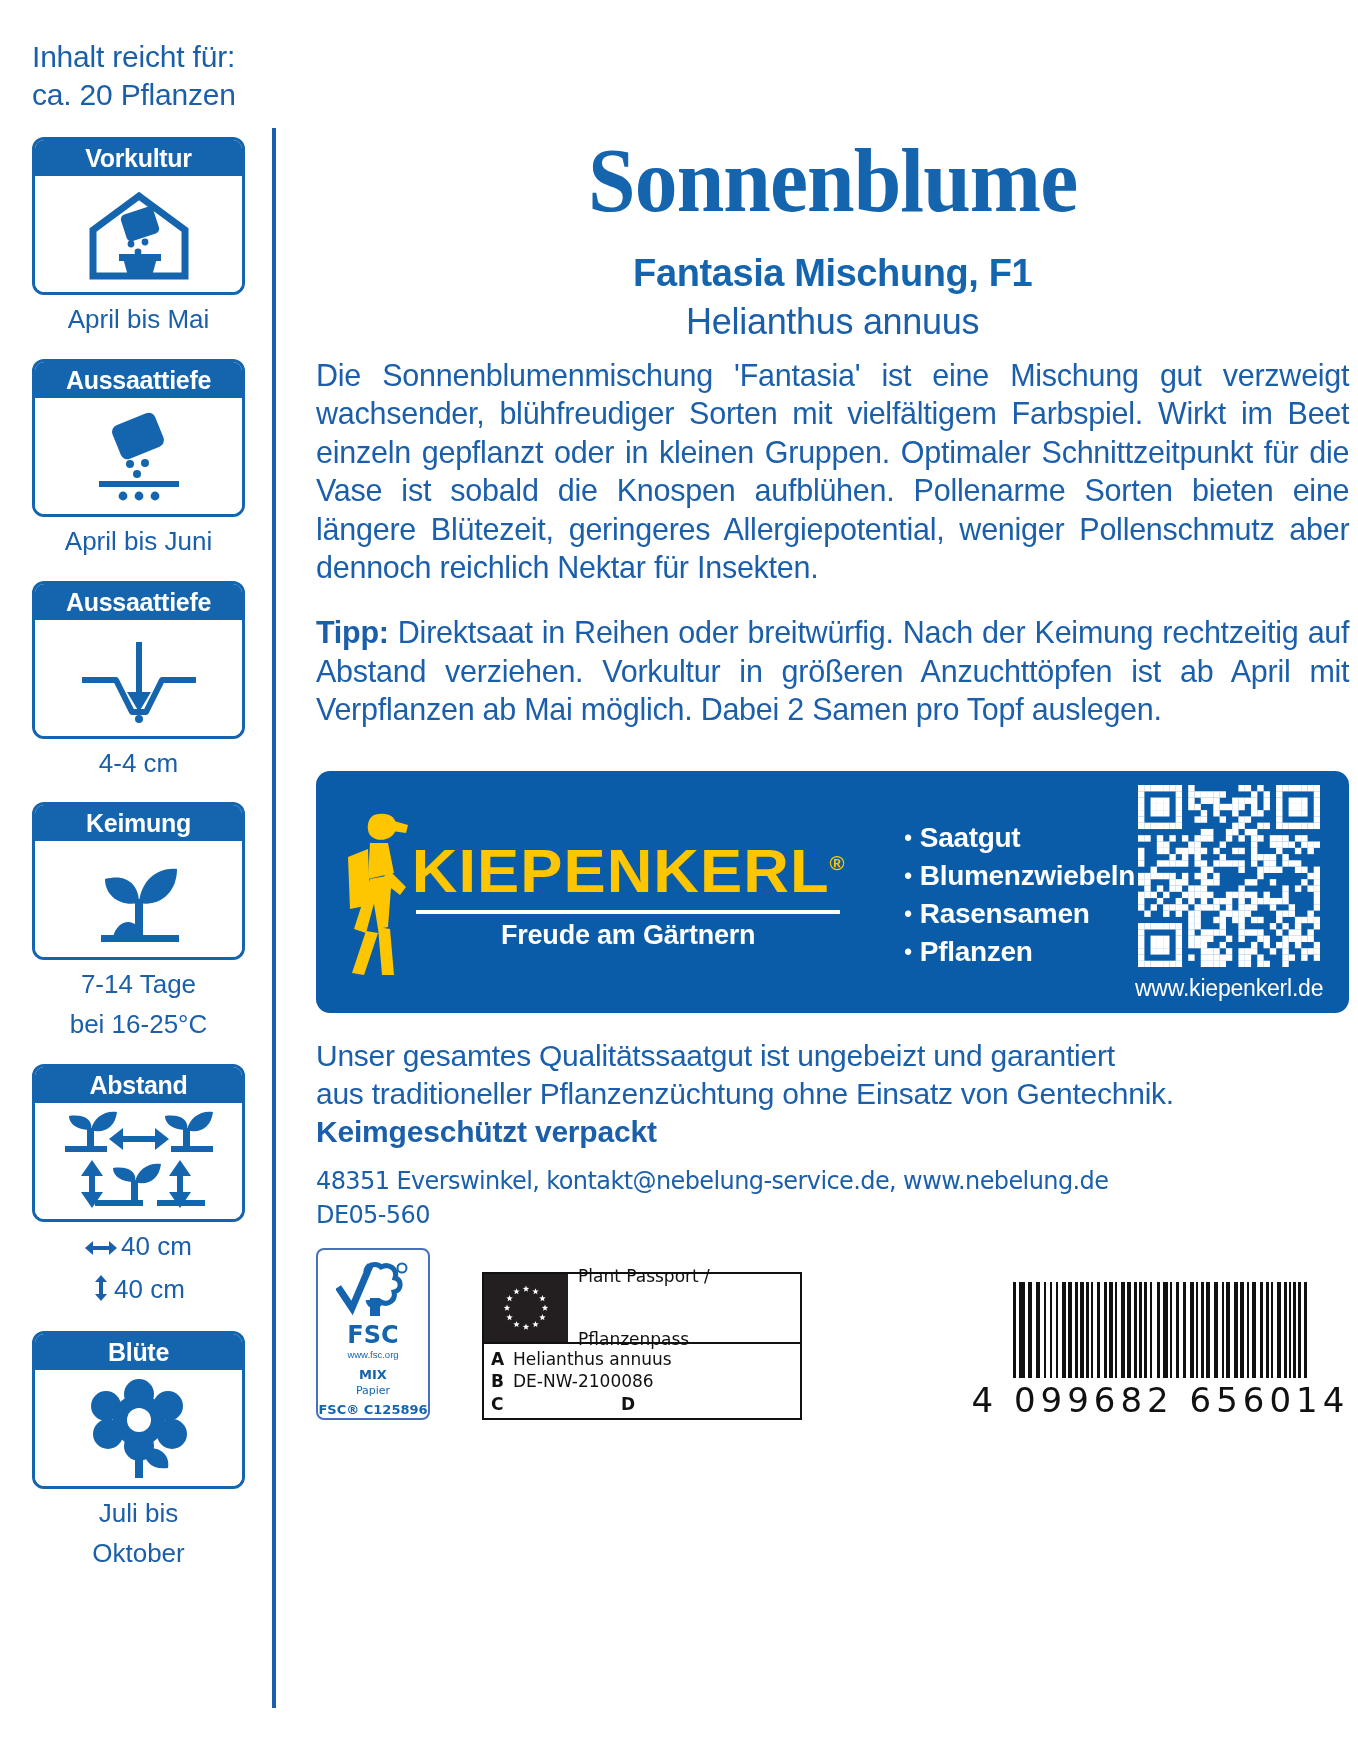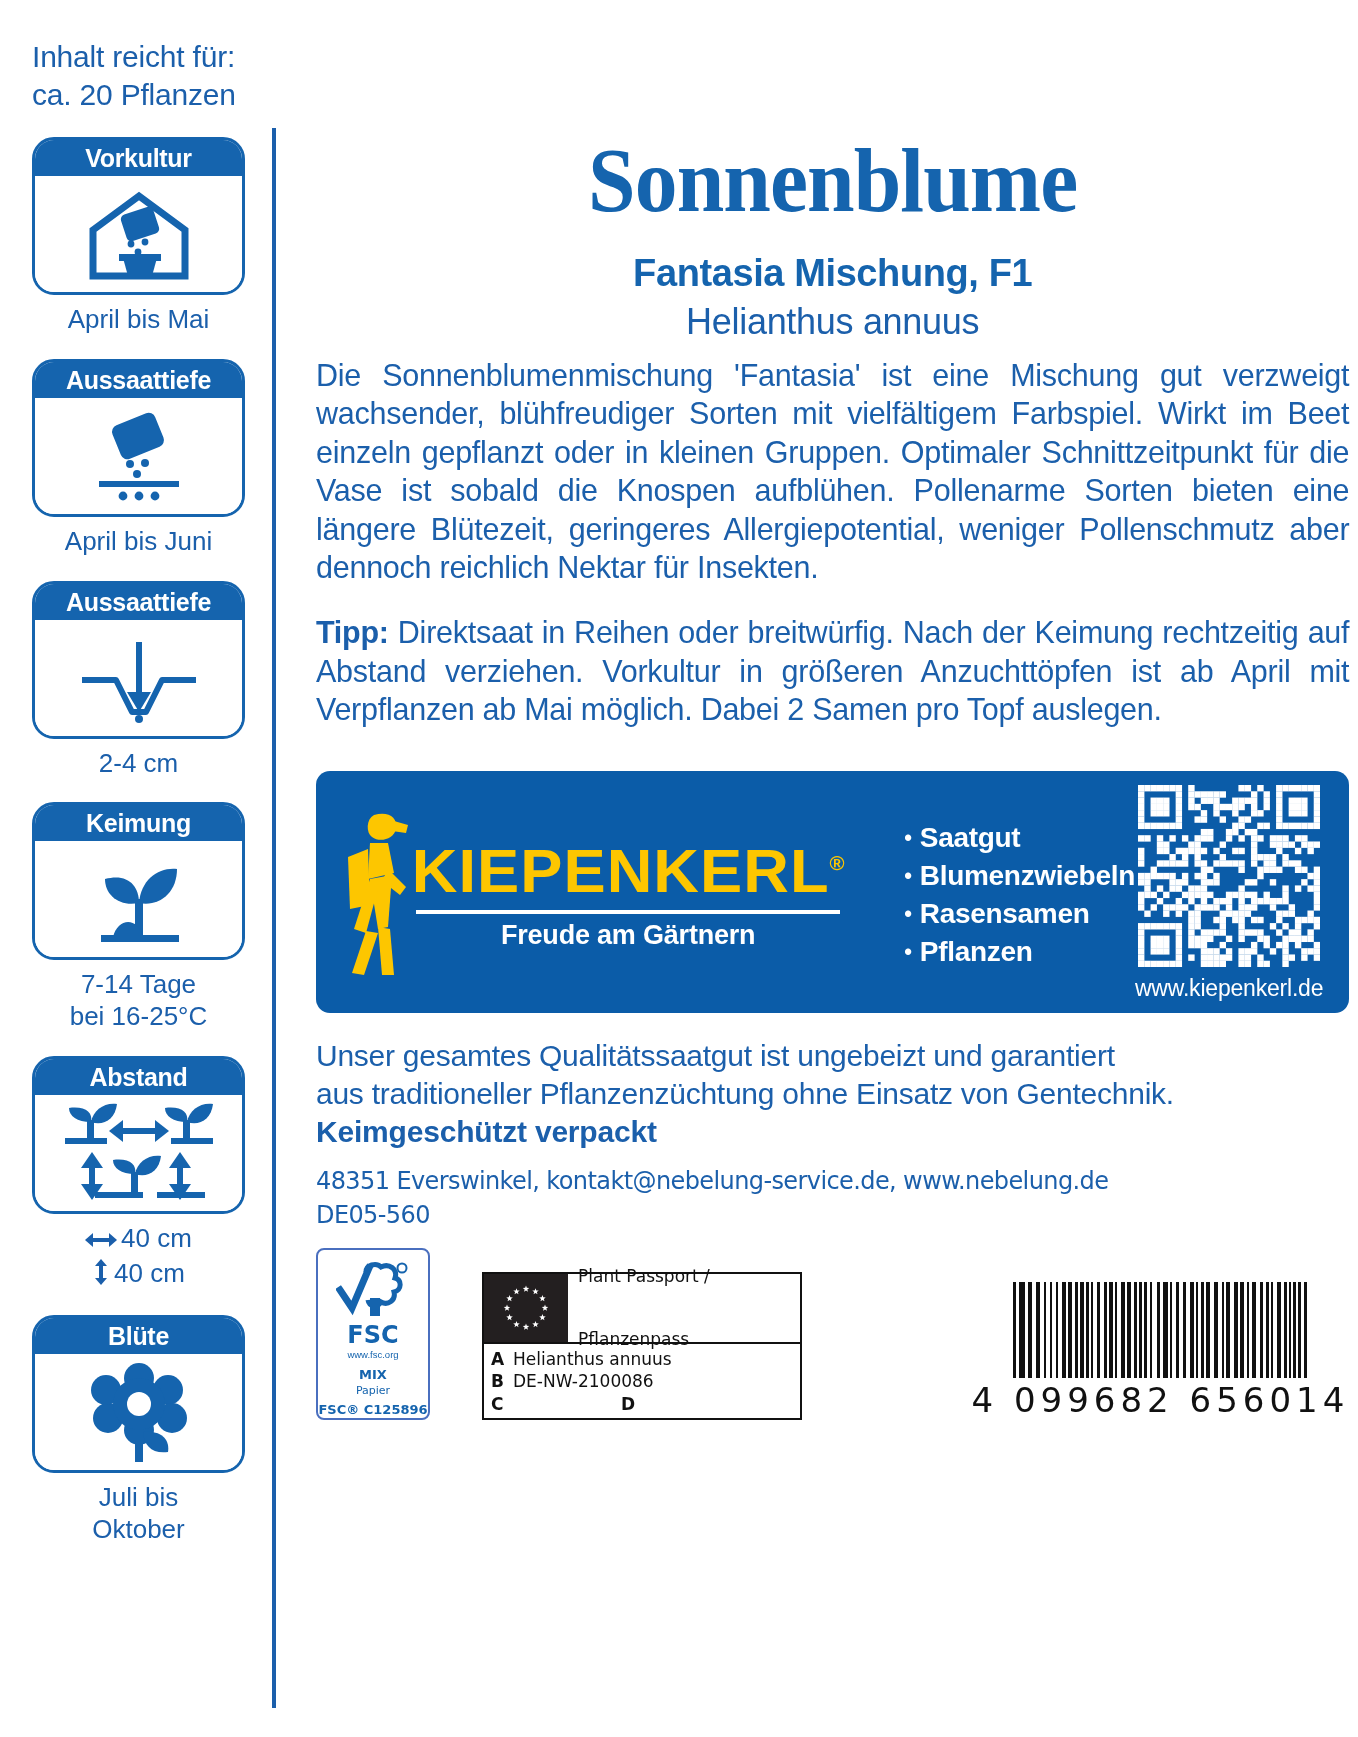"Vorkultur" .card { border-radius: 22px -> 12px }
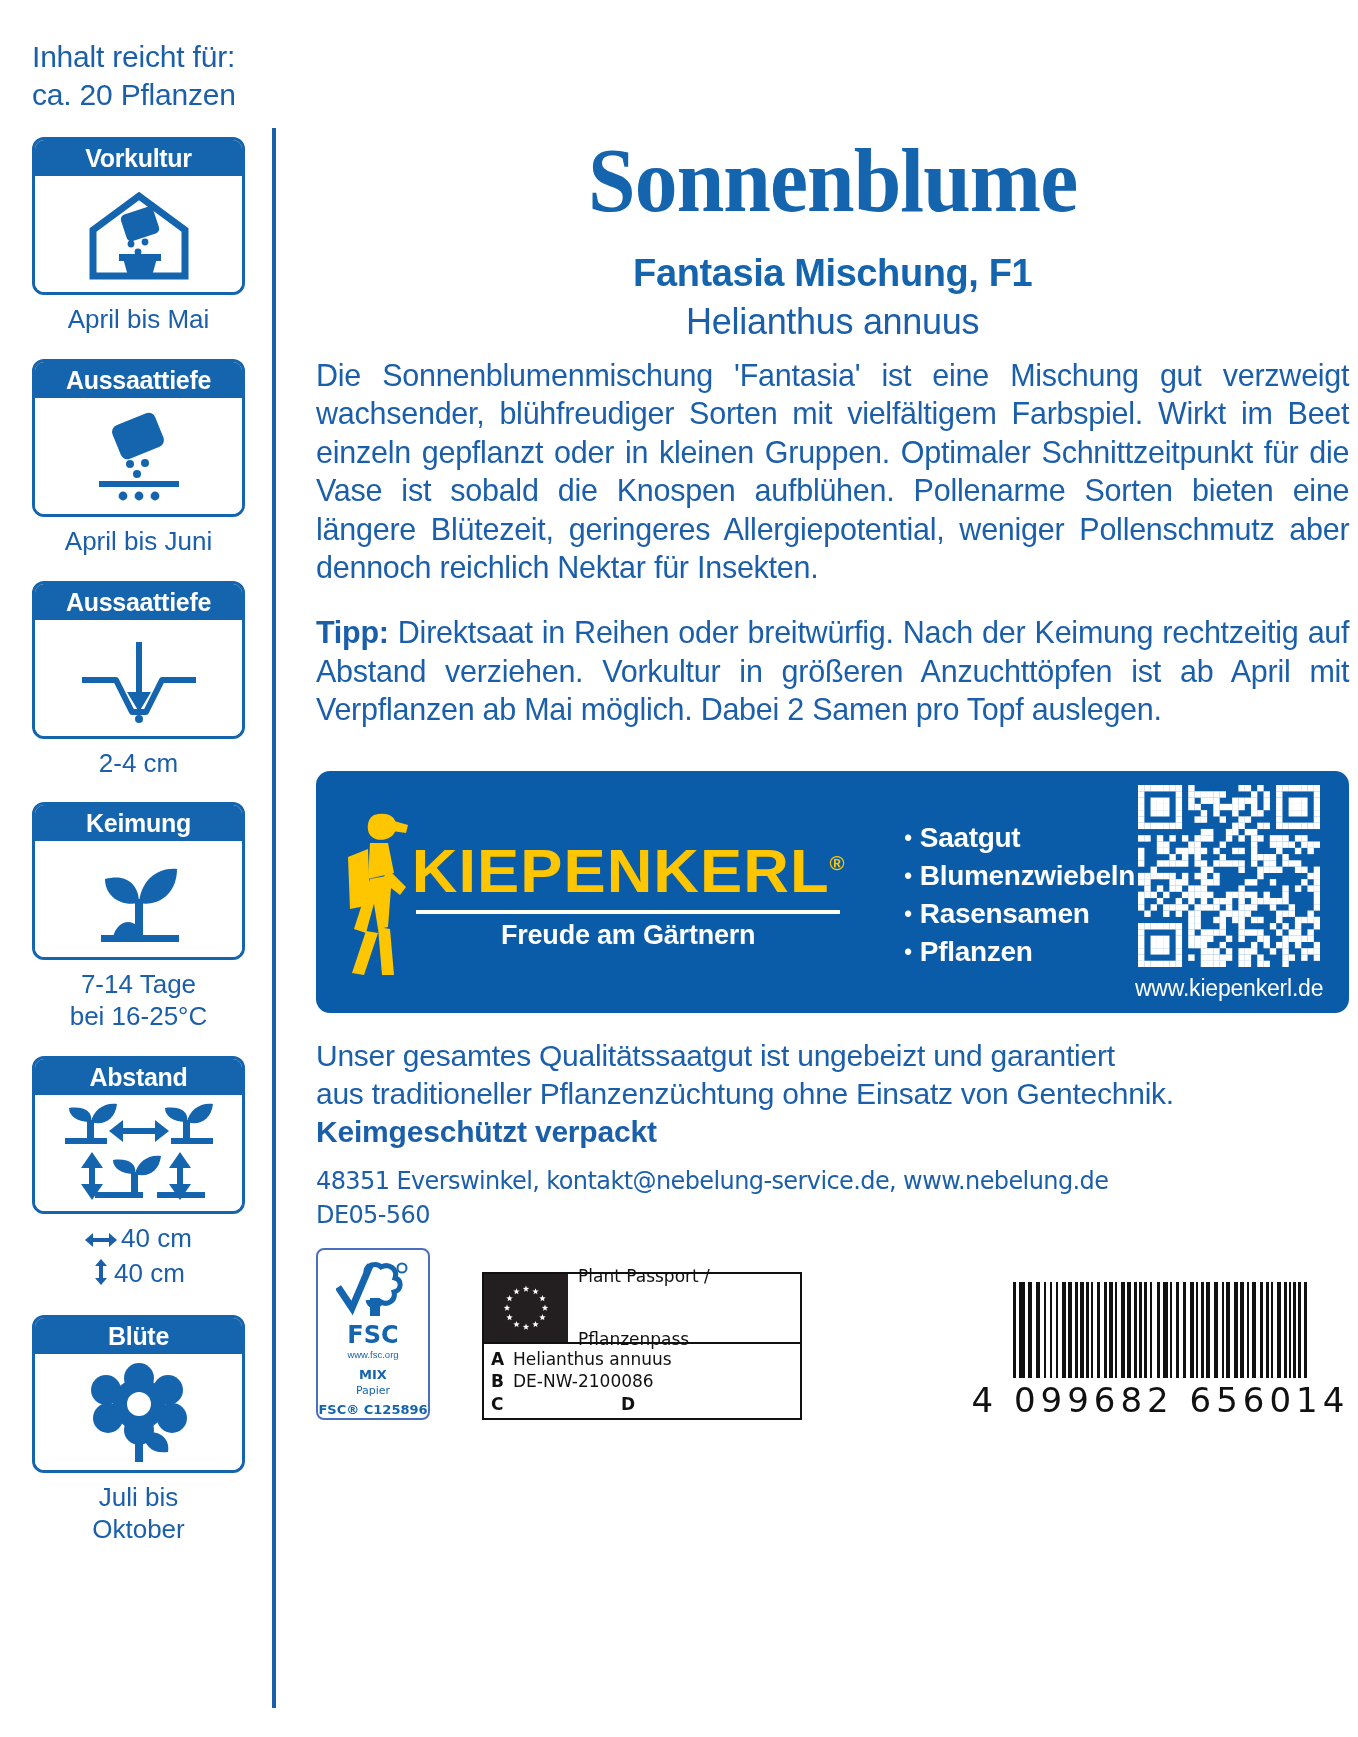"April bis Mai" .cap .row { margin-top: none -> 8px }
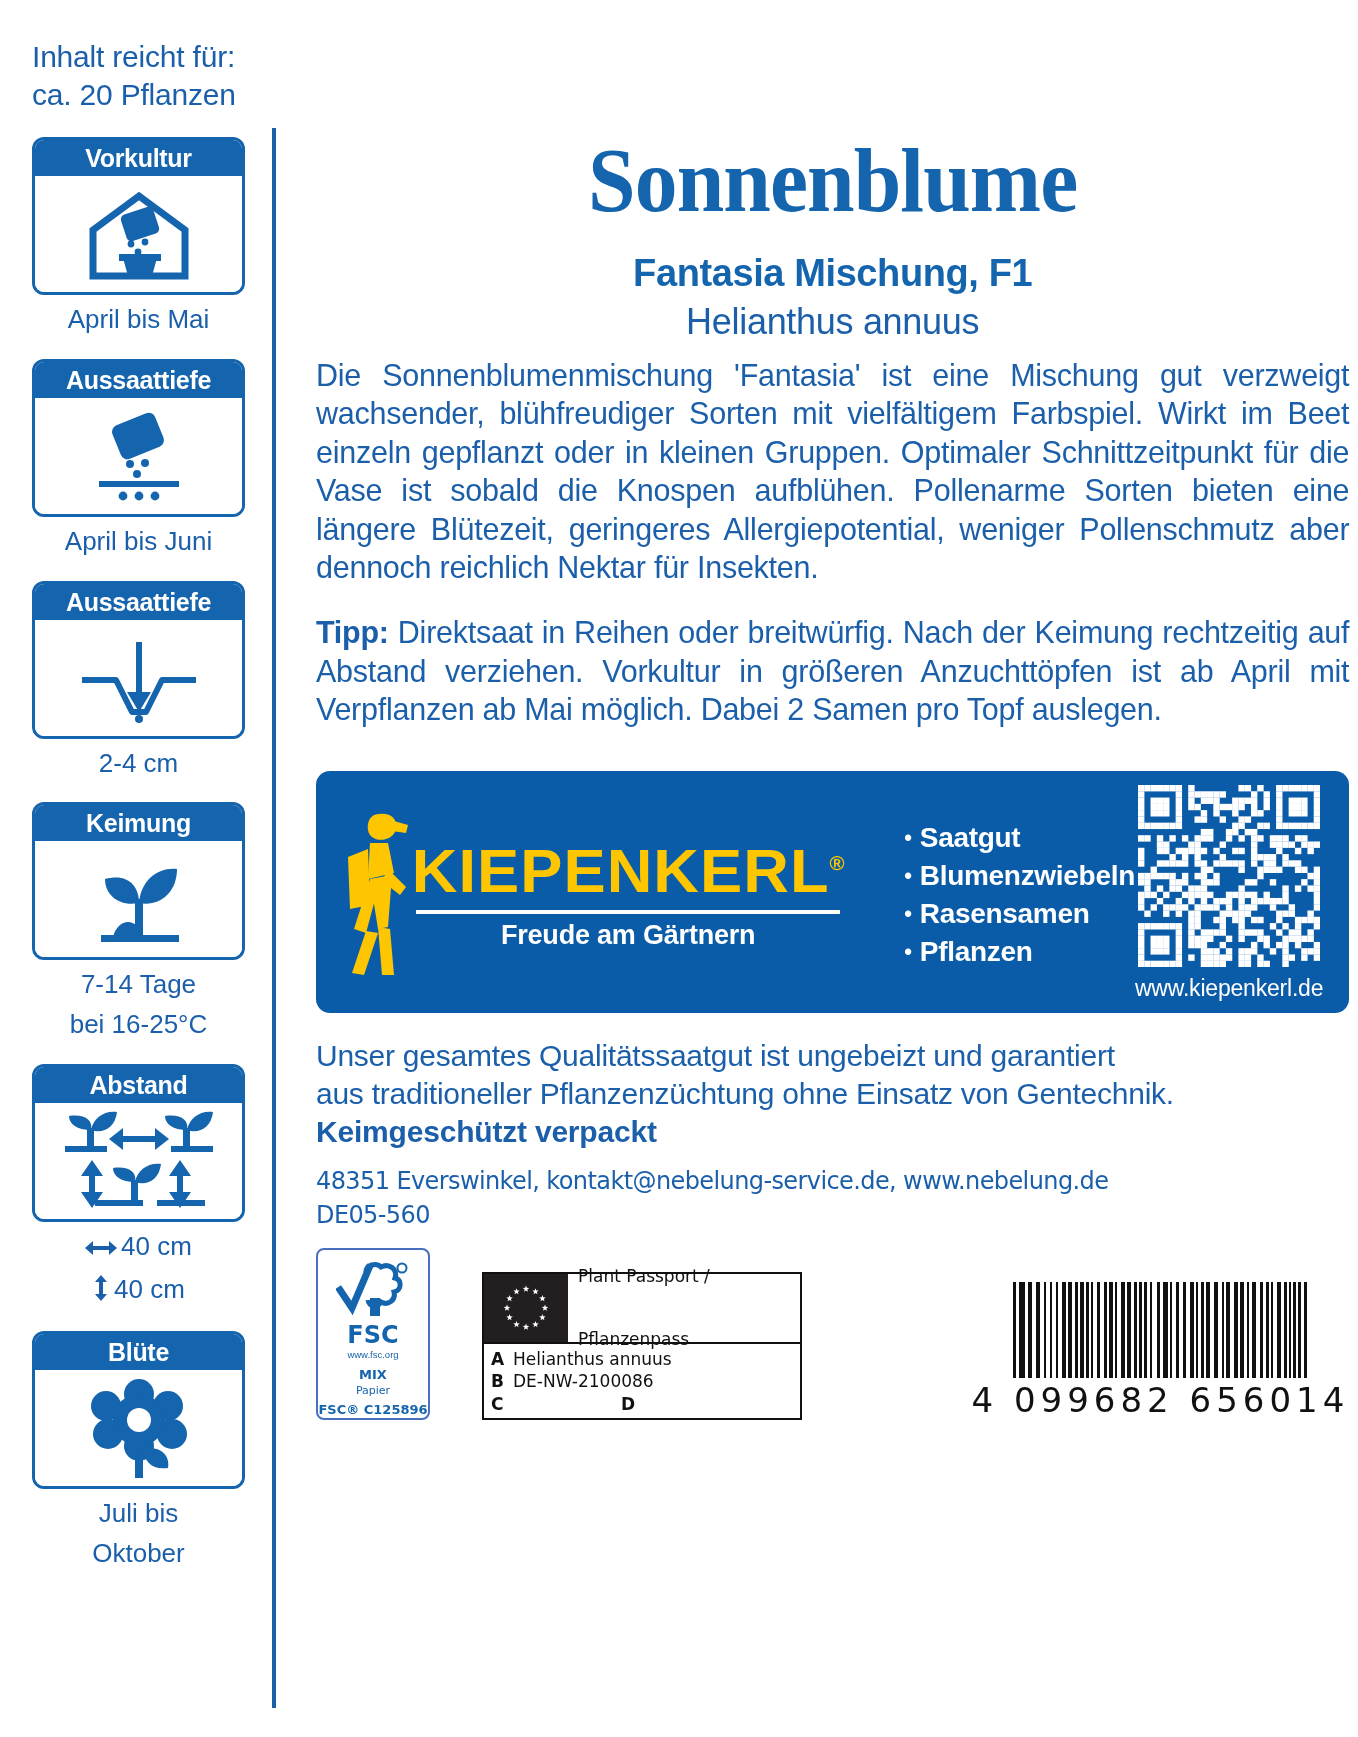"2-4 cm" span.row { text: 2-4 -> 4-4 }
